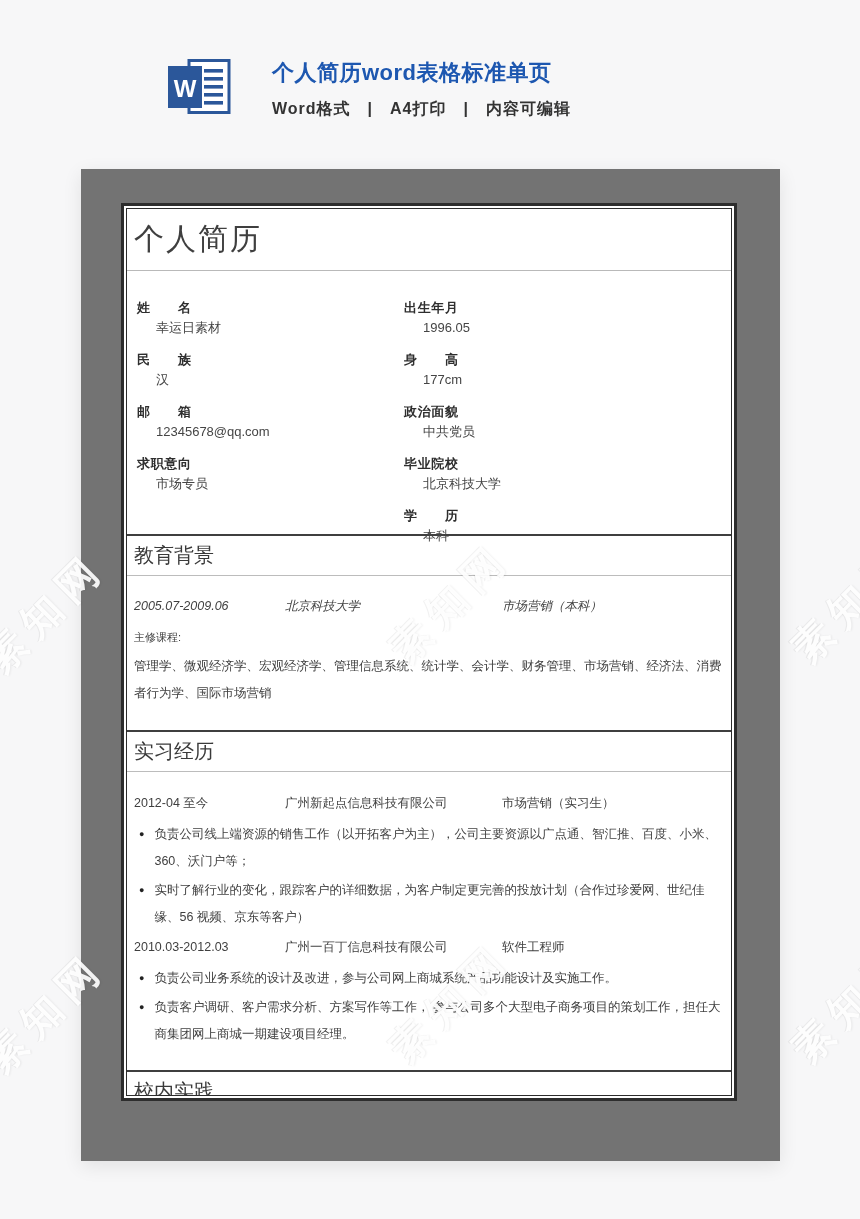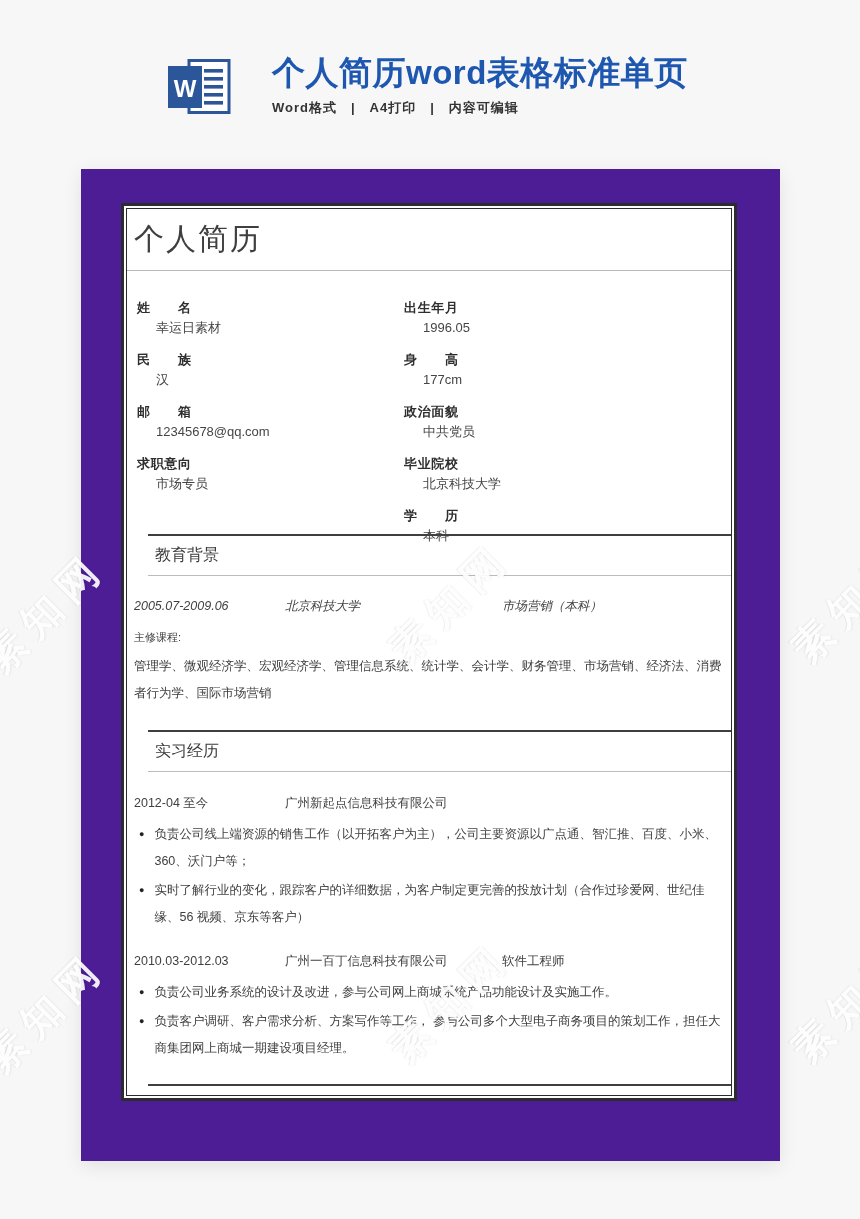"个人简历word表格标准单页" .header-title { font-size: 33px -> 22px }
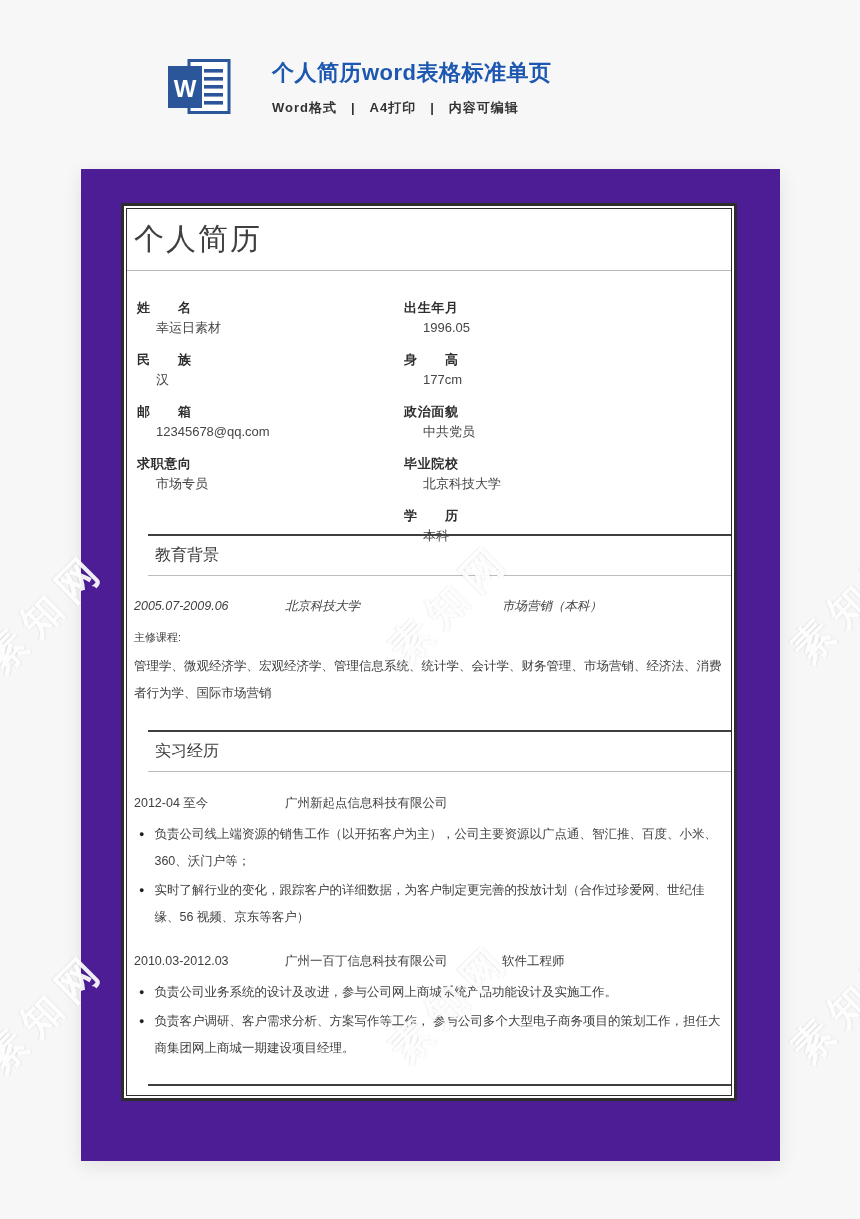"Word格式 | A4打印 | 内容可编辑" .header-subtitle { font-size: 13px -> 16px; text-align: none -> right }
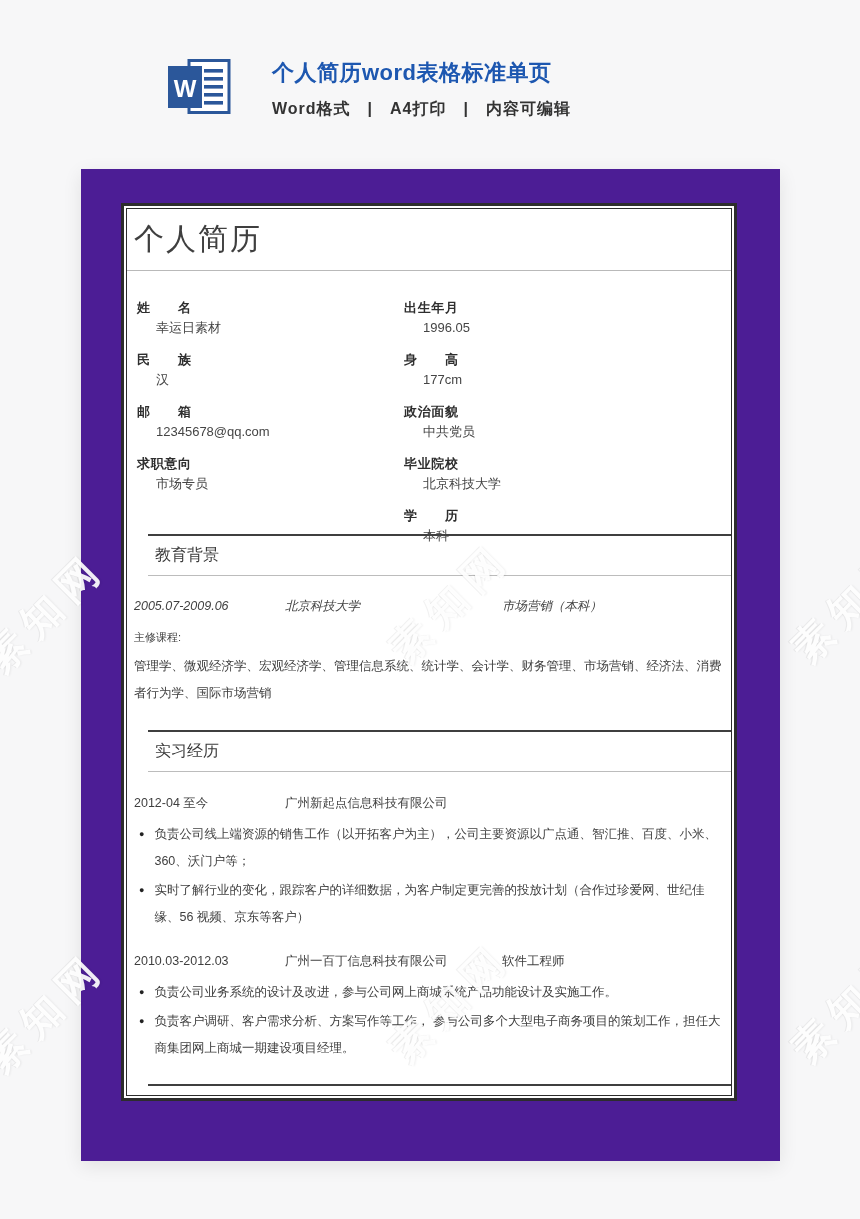"个人简历" .card { background: #4c1d95 -> #737373 }
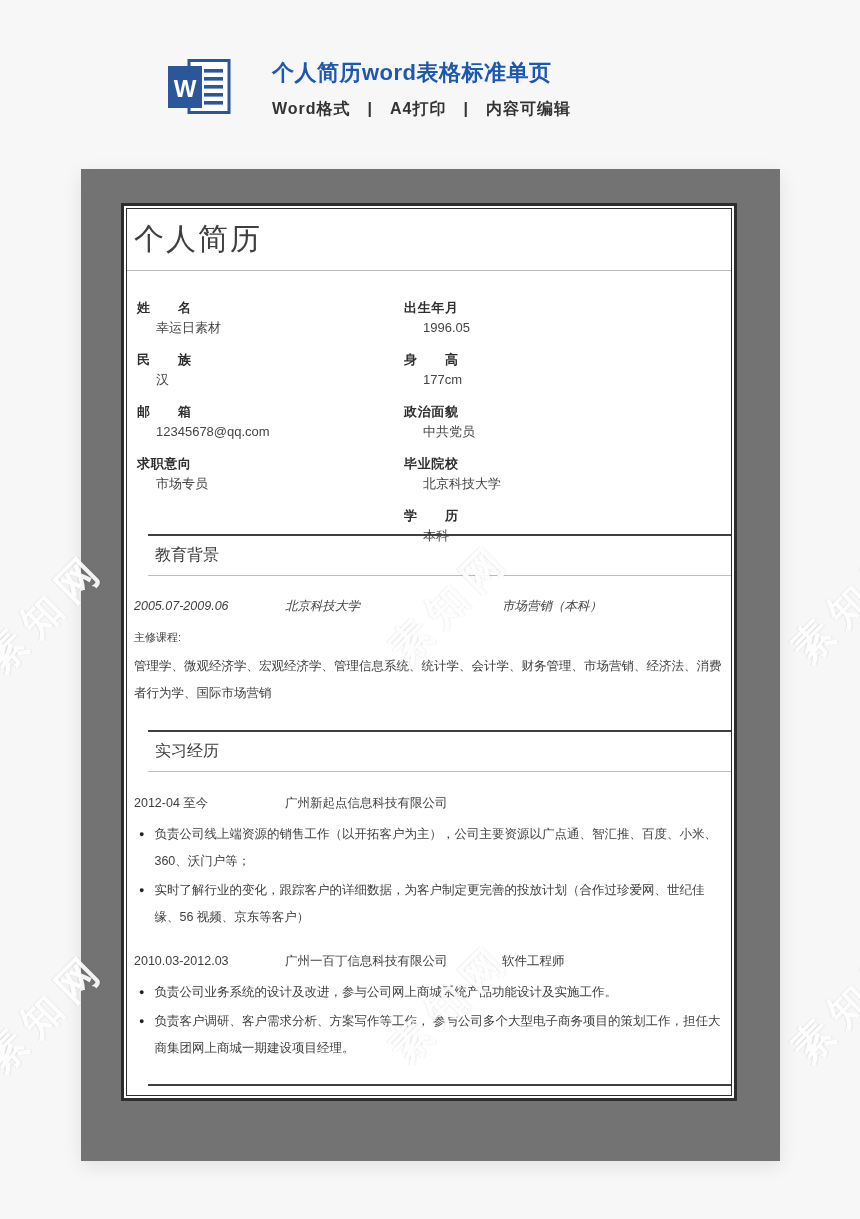"教育背景" .section-header { font-size: 16px -> 20px; margin-left: 21px -> none }
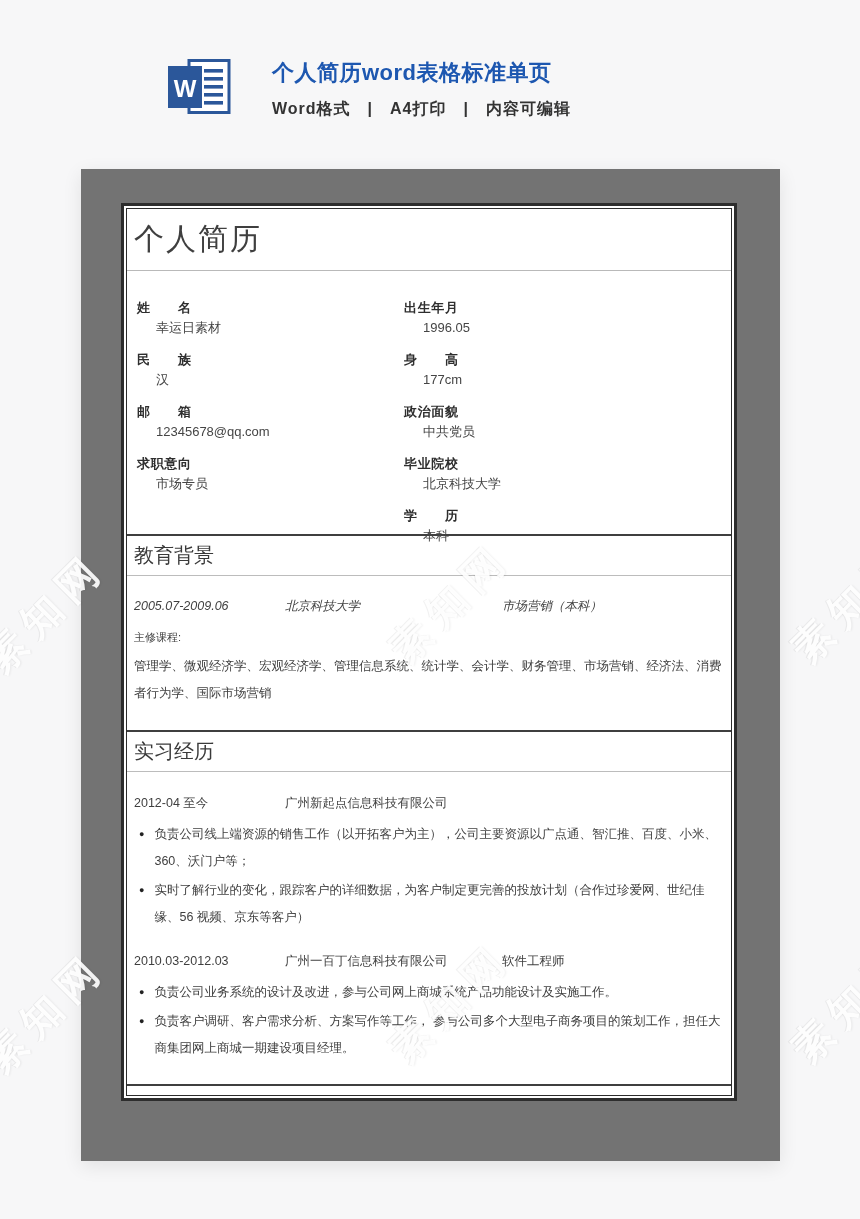"市场营销（实习生）" span.r-c3 { html: none -> <span>市场营销（实习生）</span> }
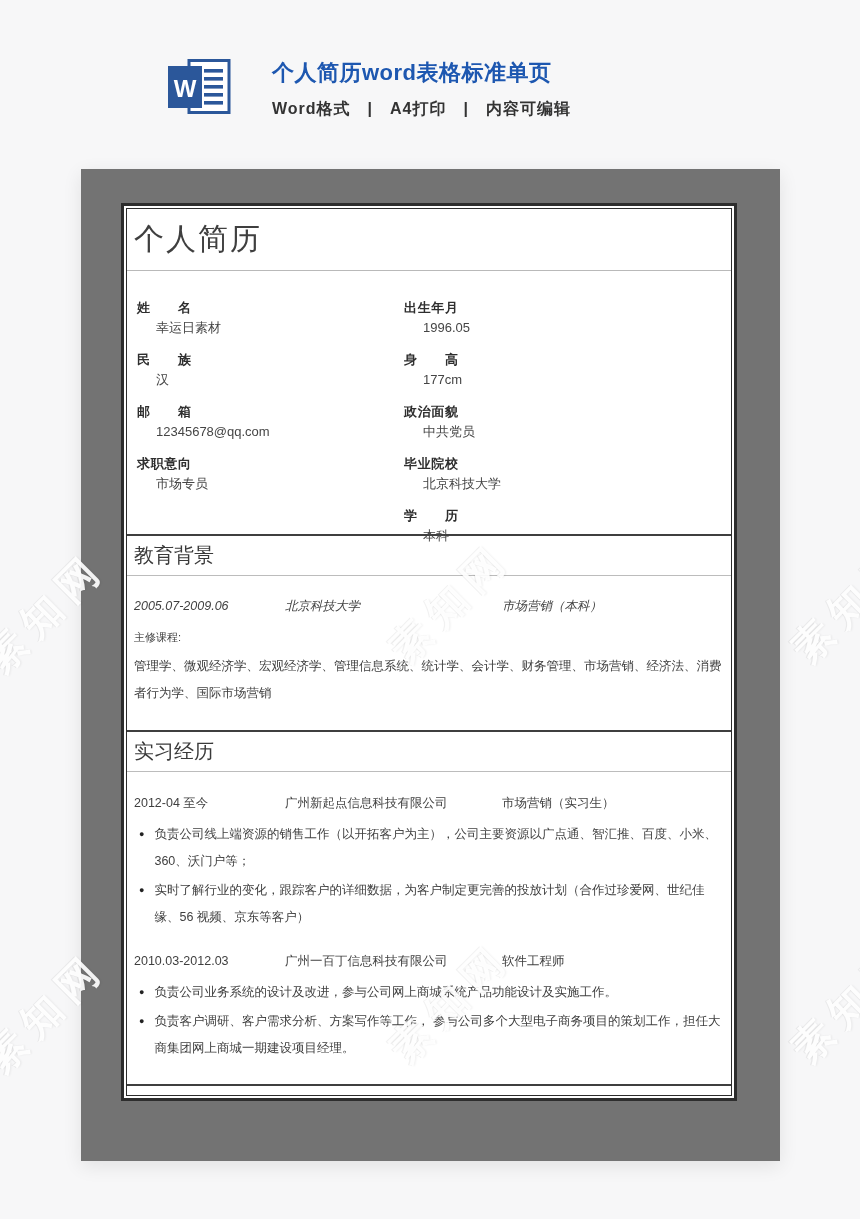"2010.03-2012.03" .exp-row2 { margin-top: 20px -> 6px }
